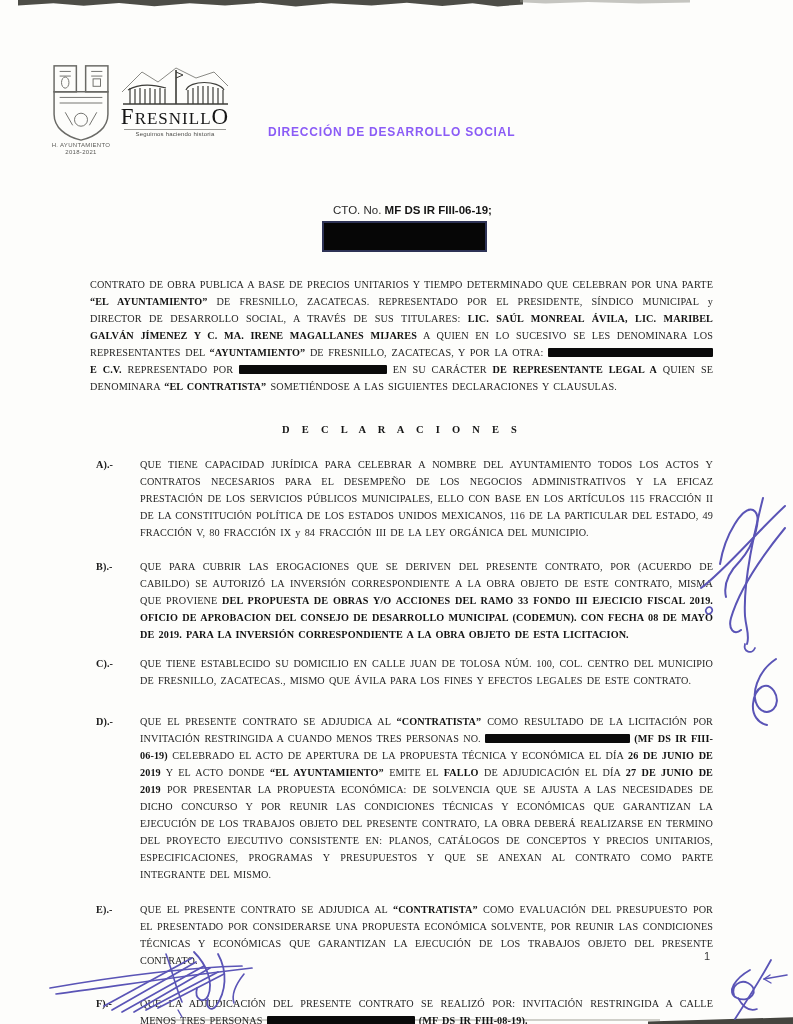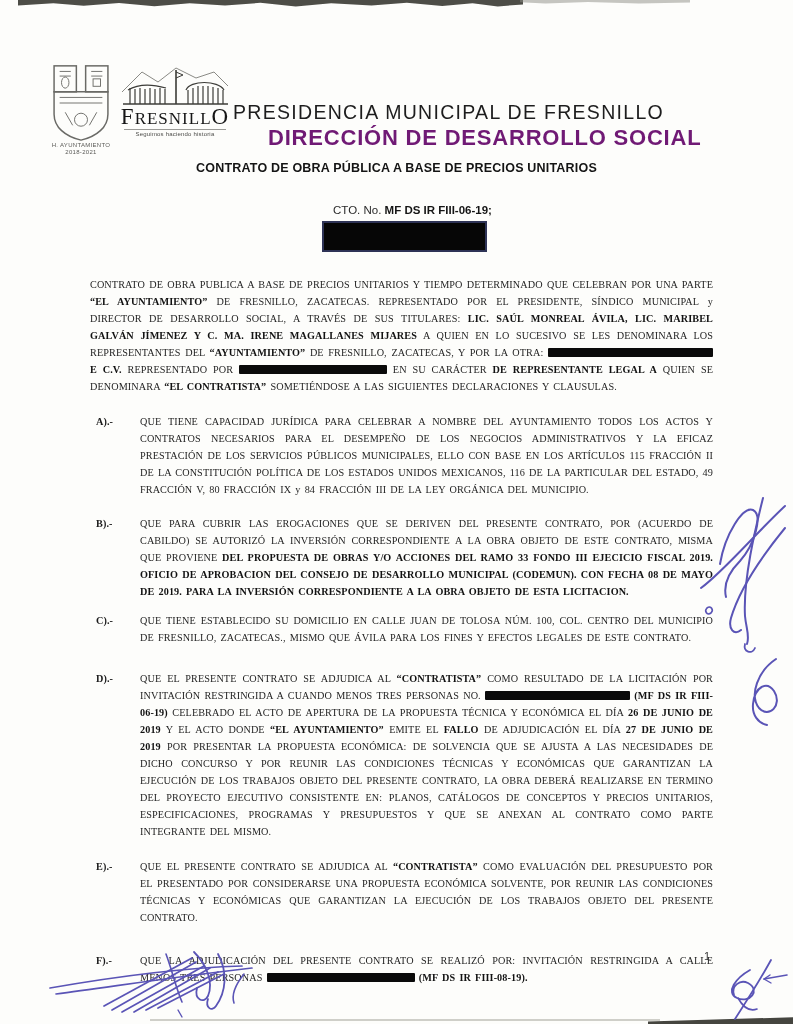"PRESIDENCIA MUNICIPAL DE FRESNILLO" div.title1 { html: <div>PRESIDENCIA MUNICIPAL DE FRESNILLO</div> -> none }
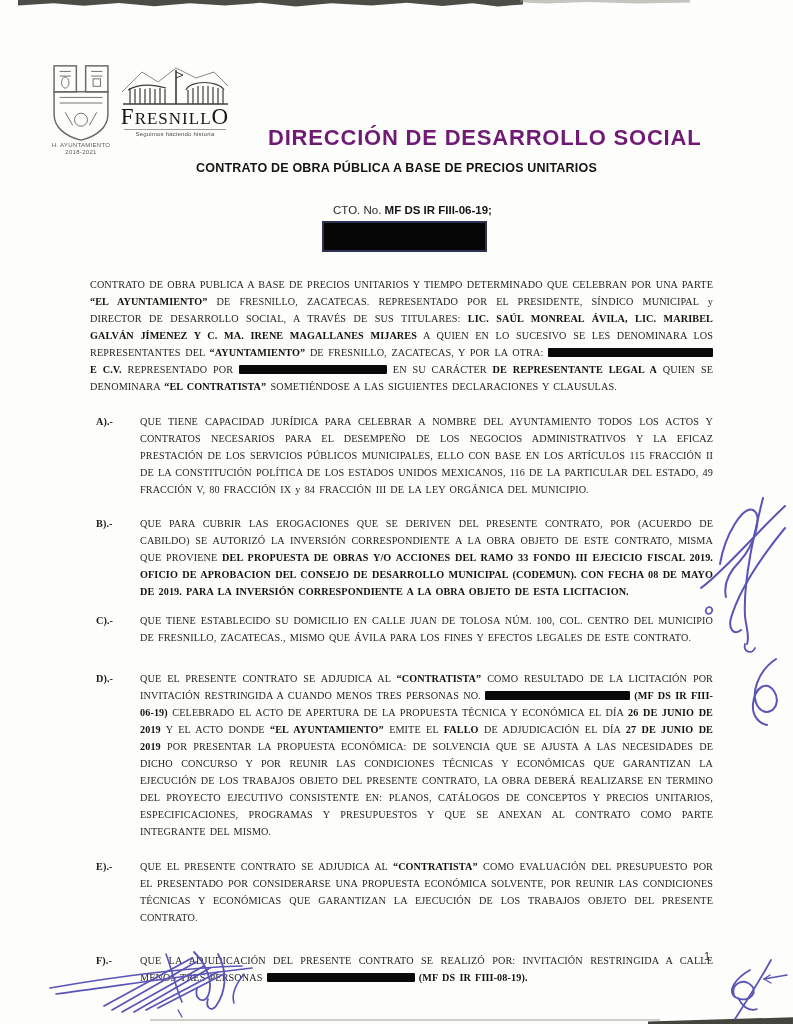"DIRECCIÓN DE DESARROLLO SOCIAL" .title2 { color: #701a75 -> #8b5cf6; font-size: 22px -> 12px }
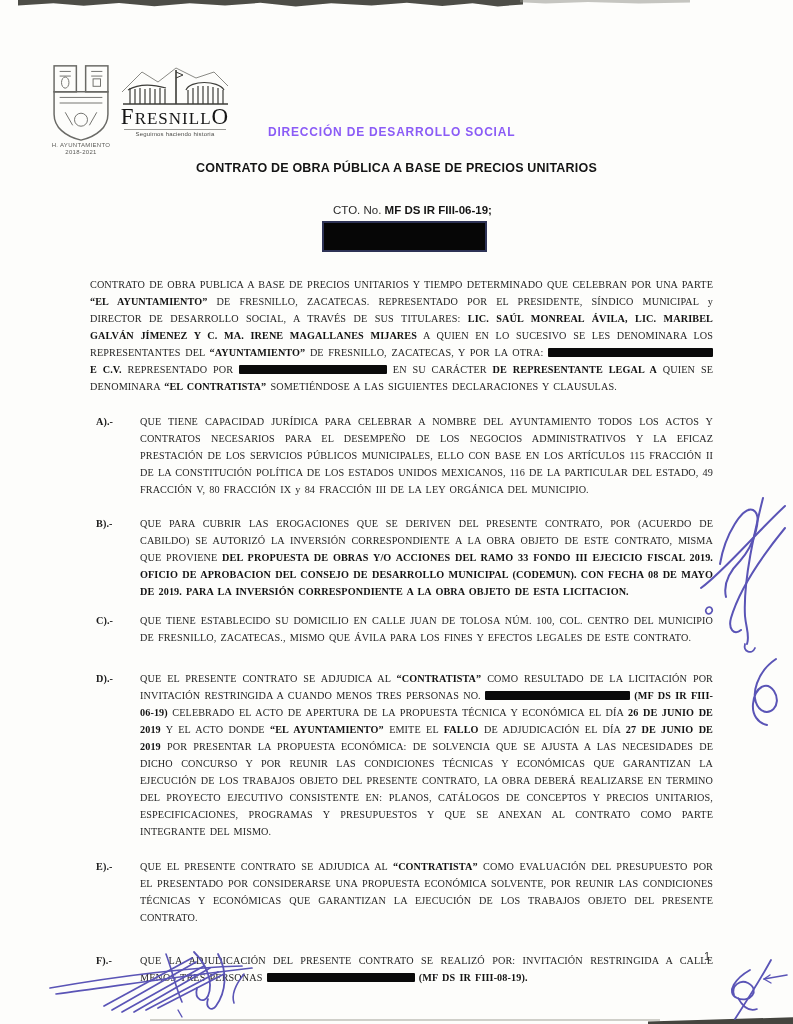"CONTRATO DE OBRA PÚBLICA A" div.subtitle { html: <div>CONTRATO DE OBRA PÚBLICA A BASE DE PRECIOS UNITARIOS</div> -> none }
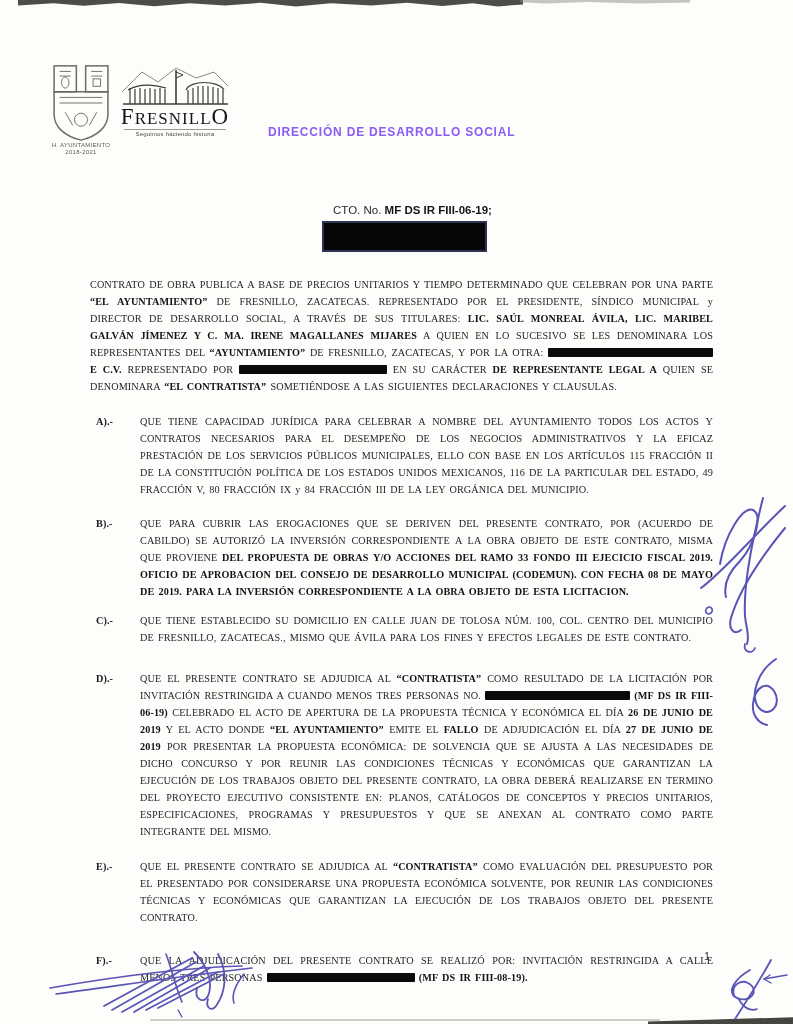"D E C L A" div.decl-title { html: none -> <div>D E C L A R A C I O N E S</div> }
